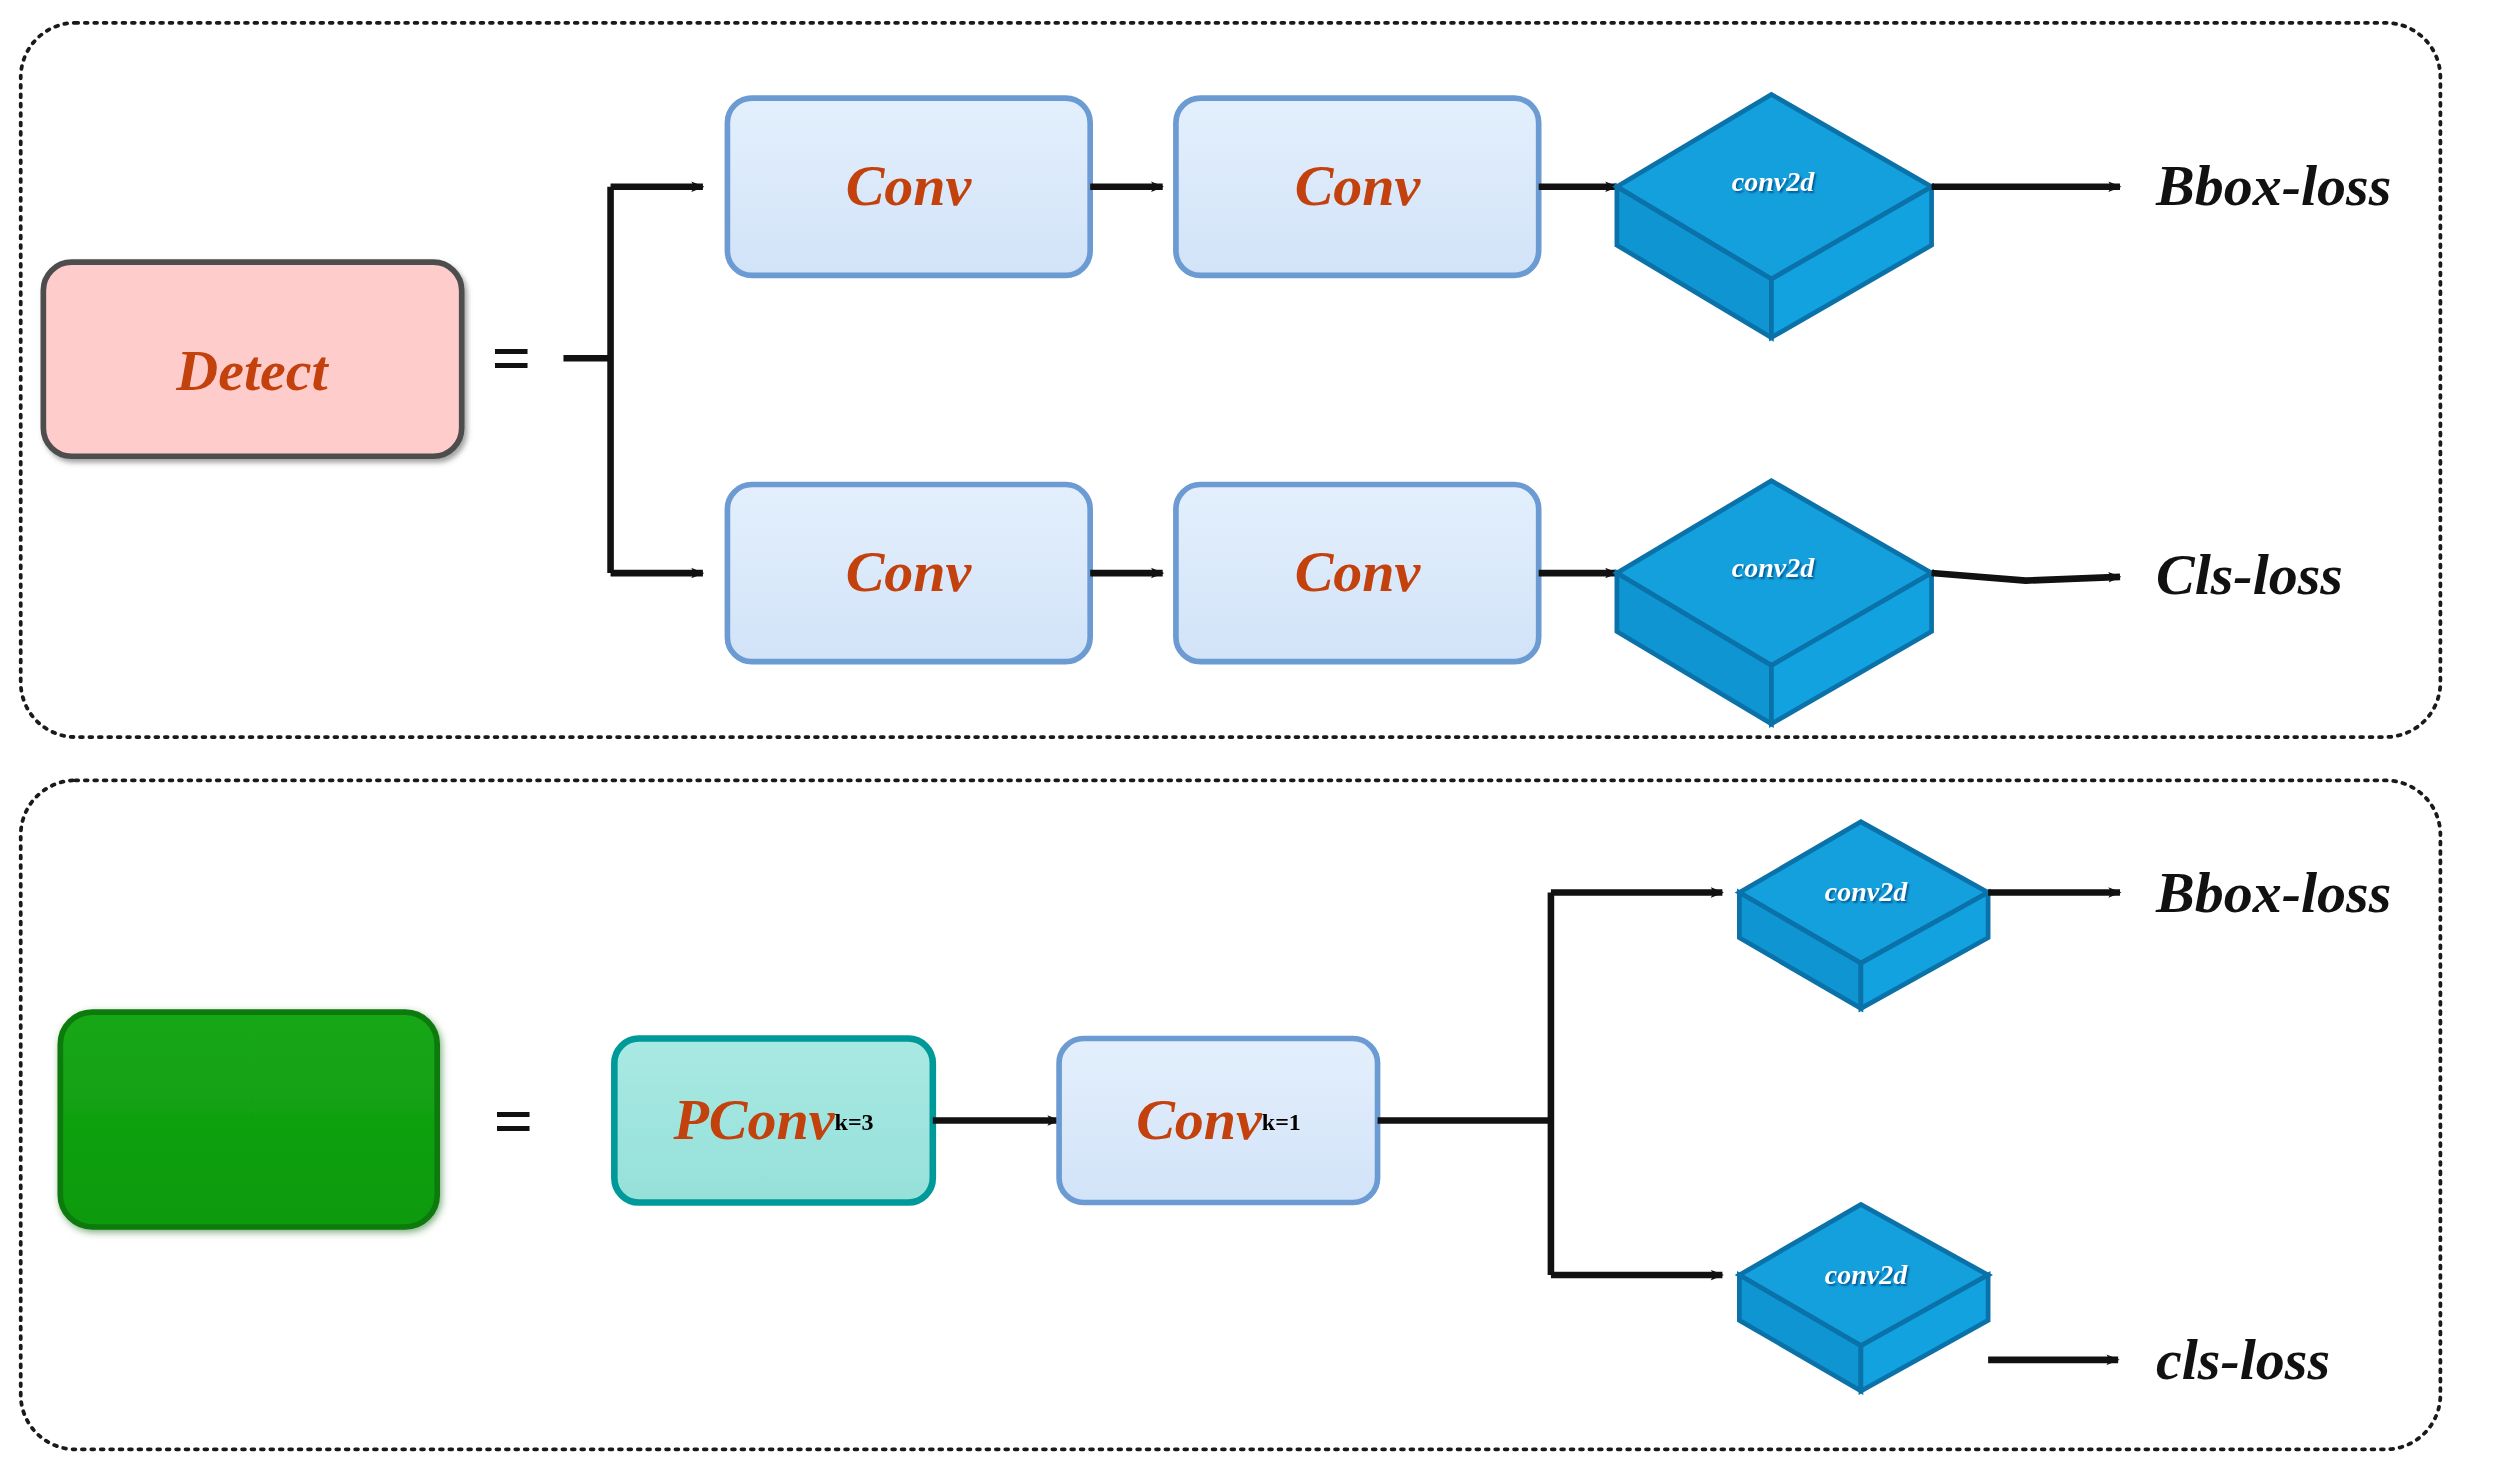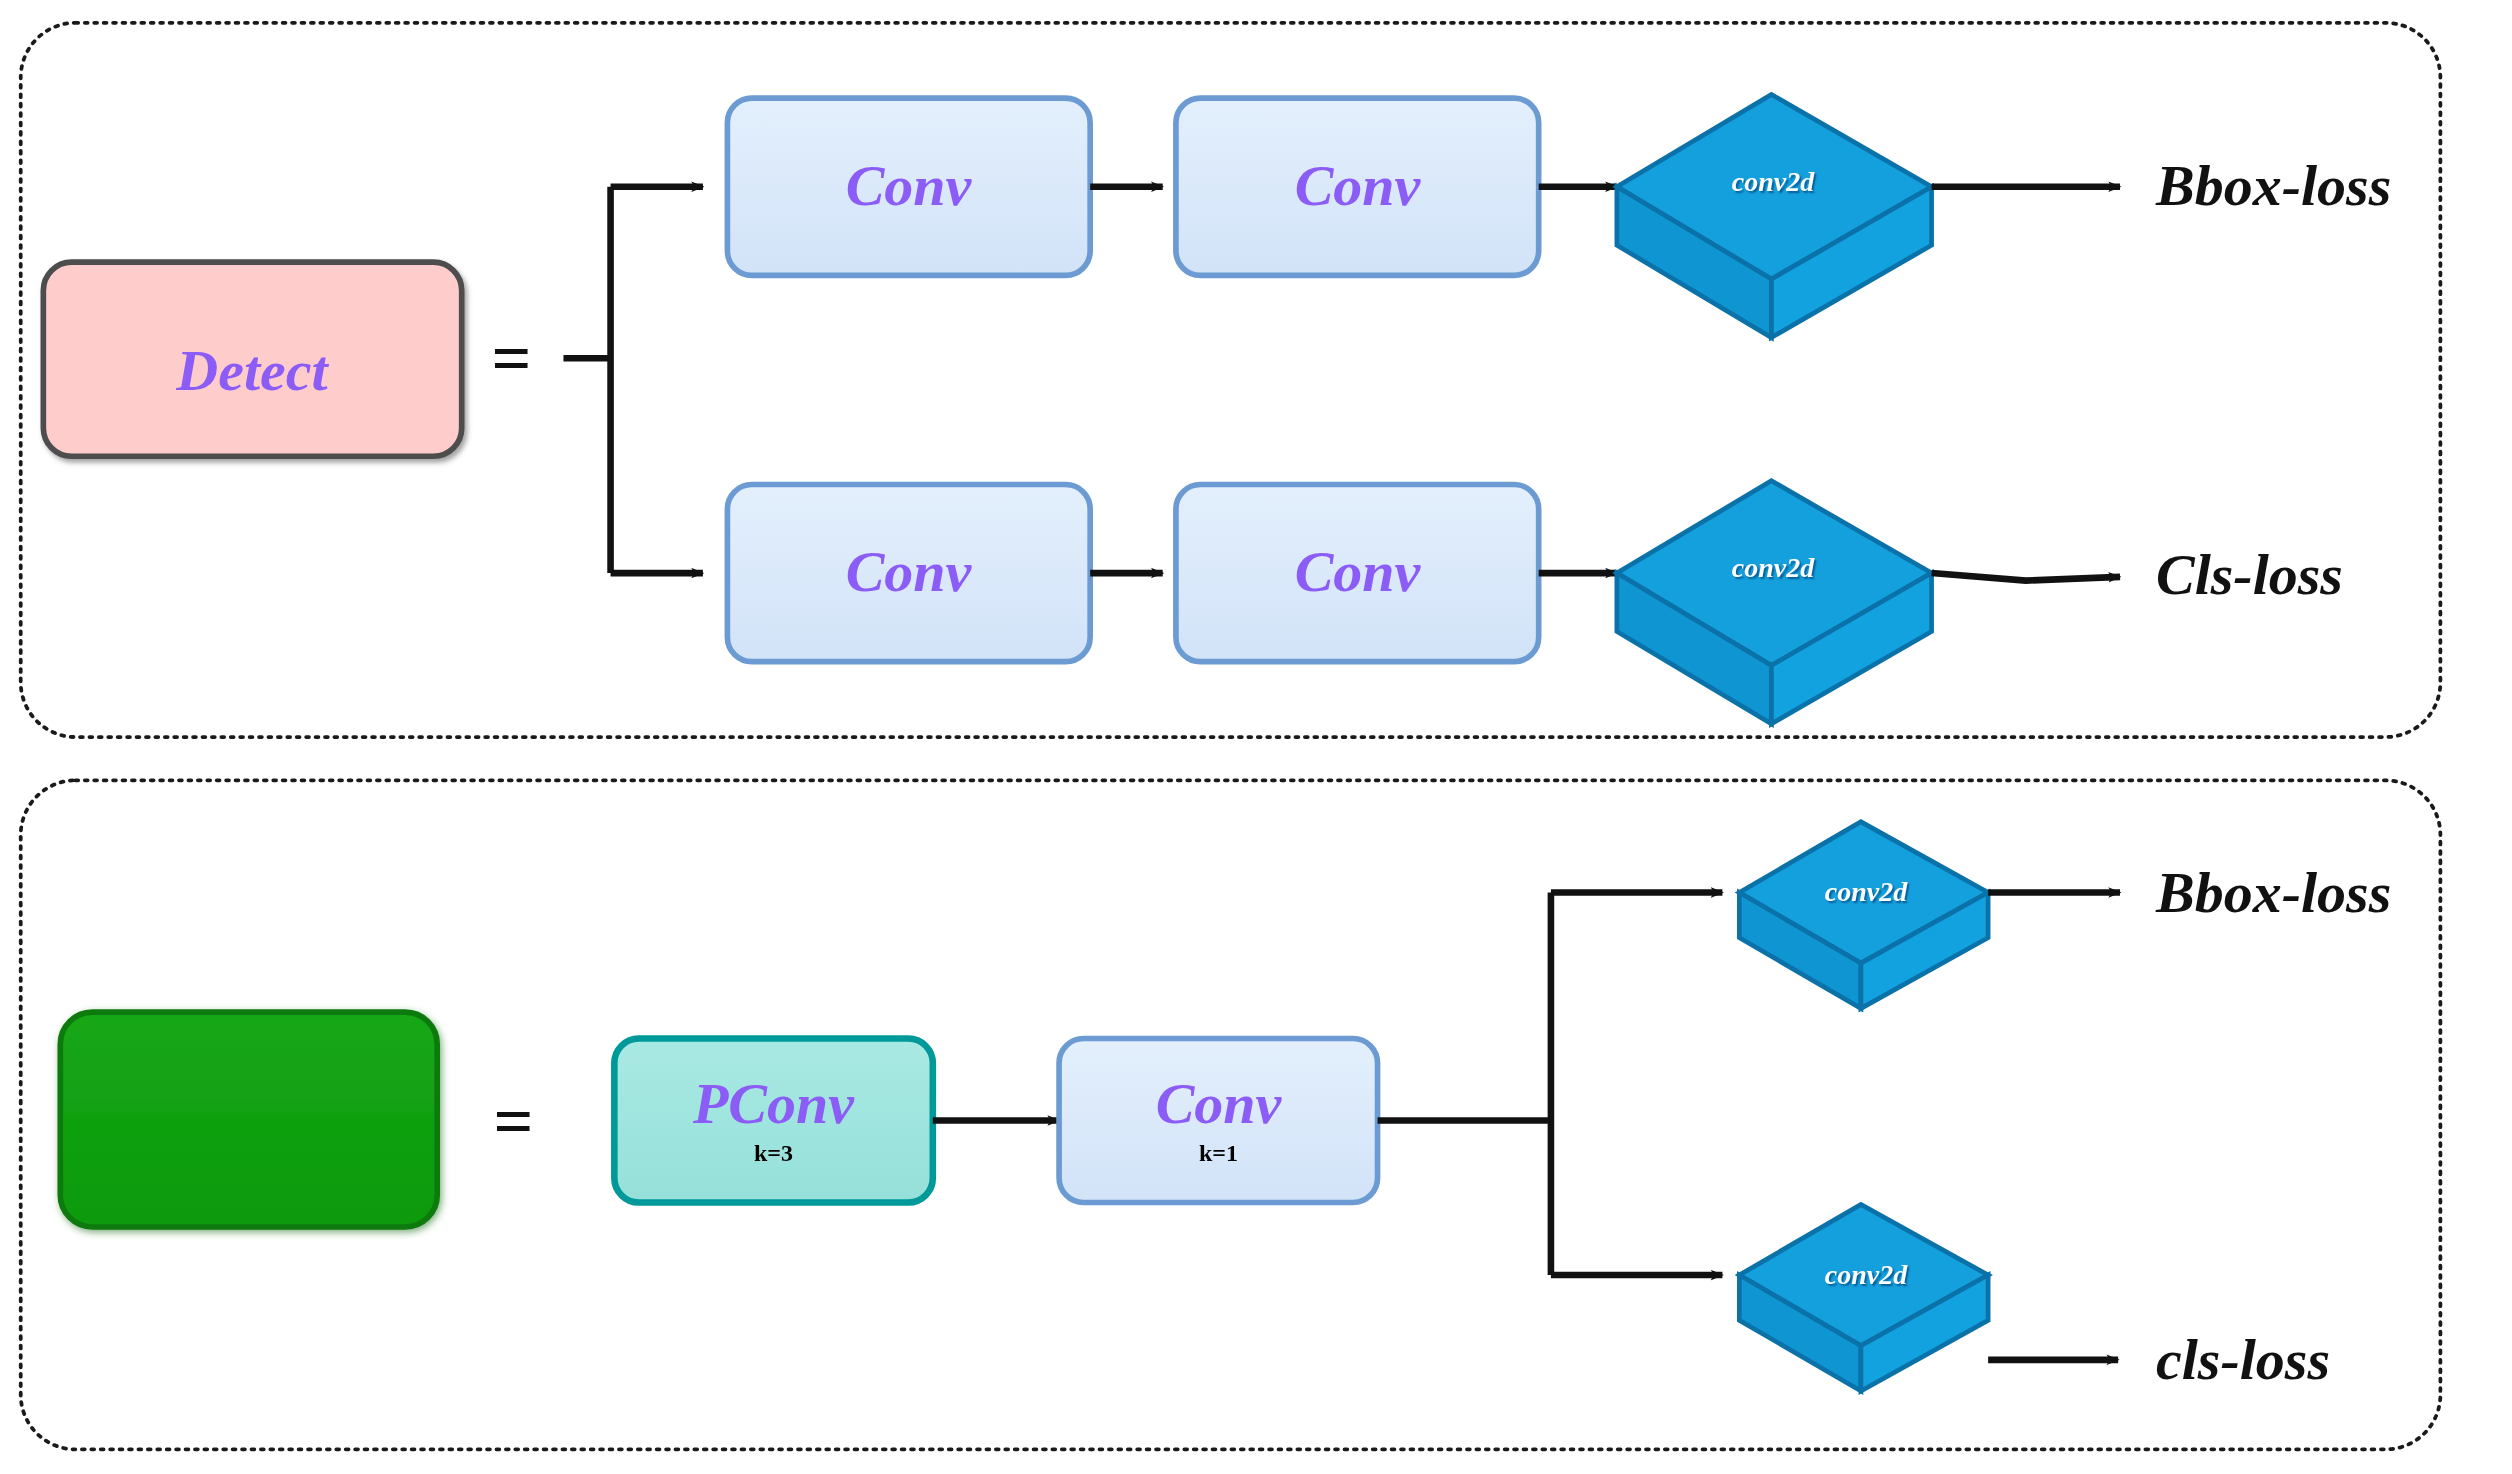"Conv" .lbl-box { color: #8b5cf6 -> #c2410c }
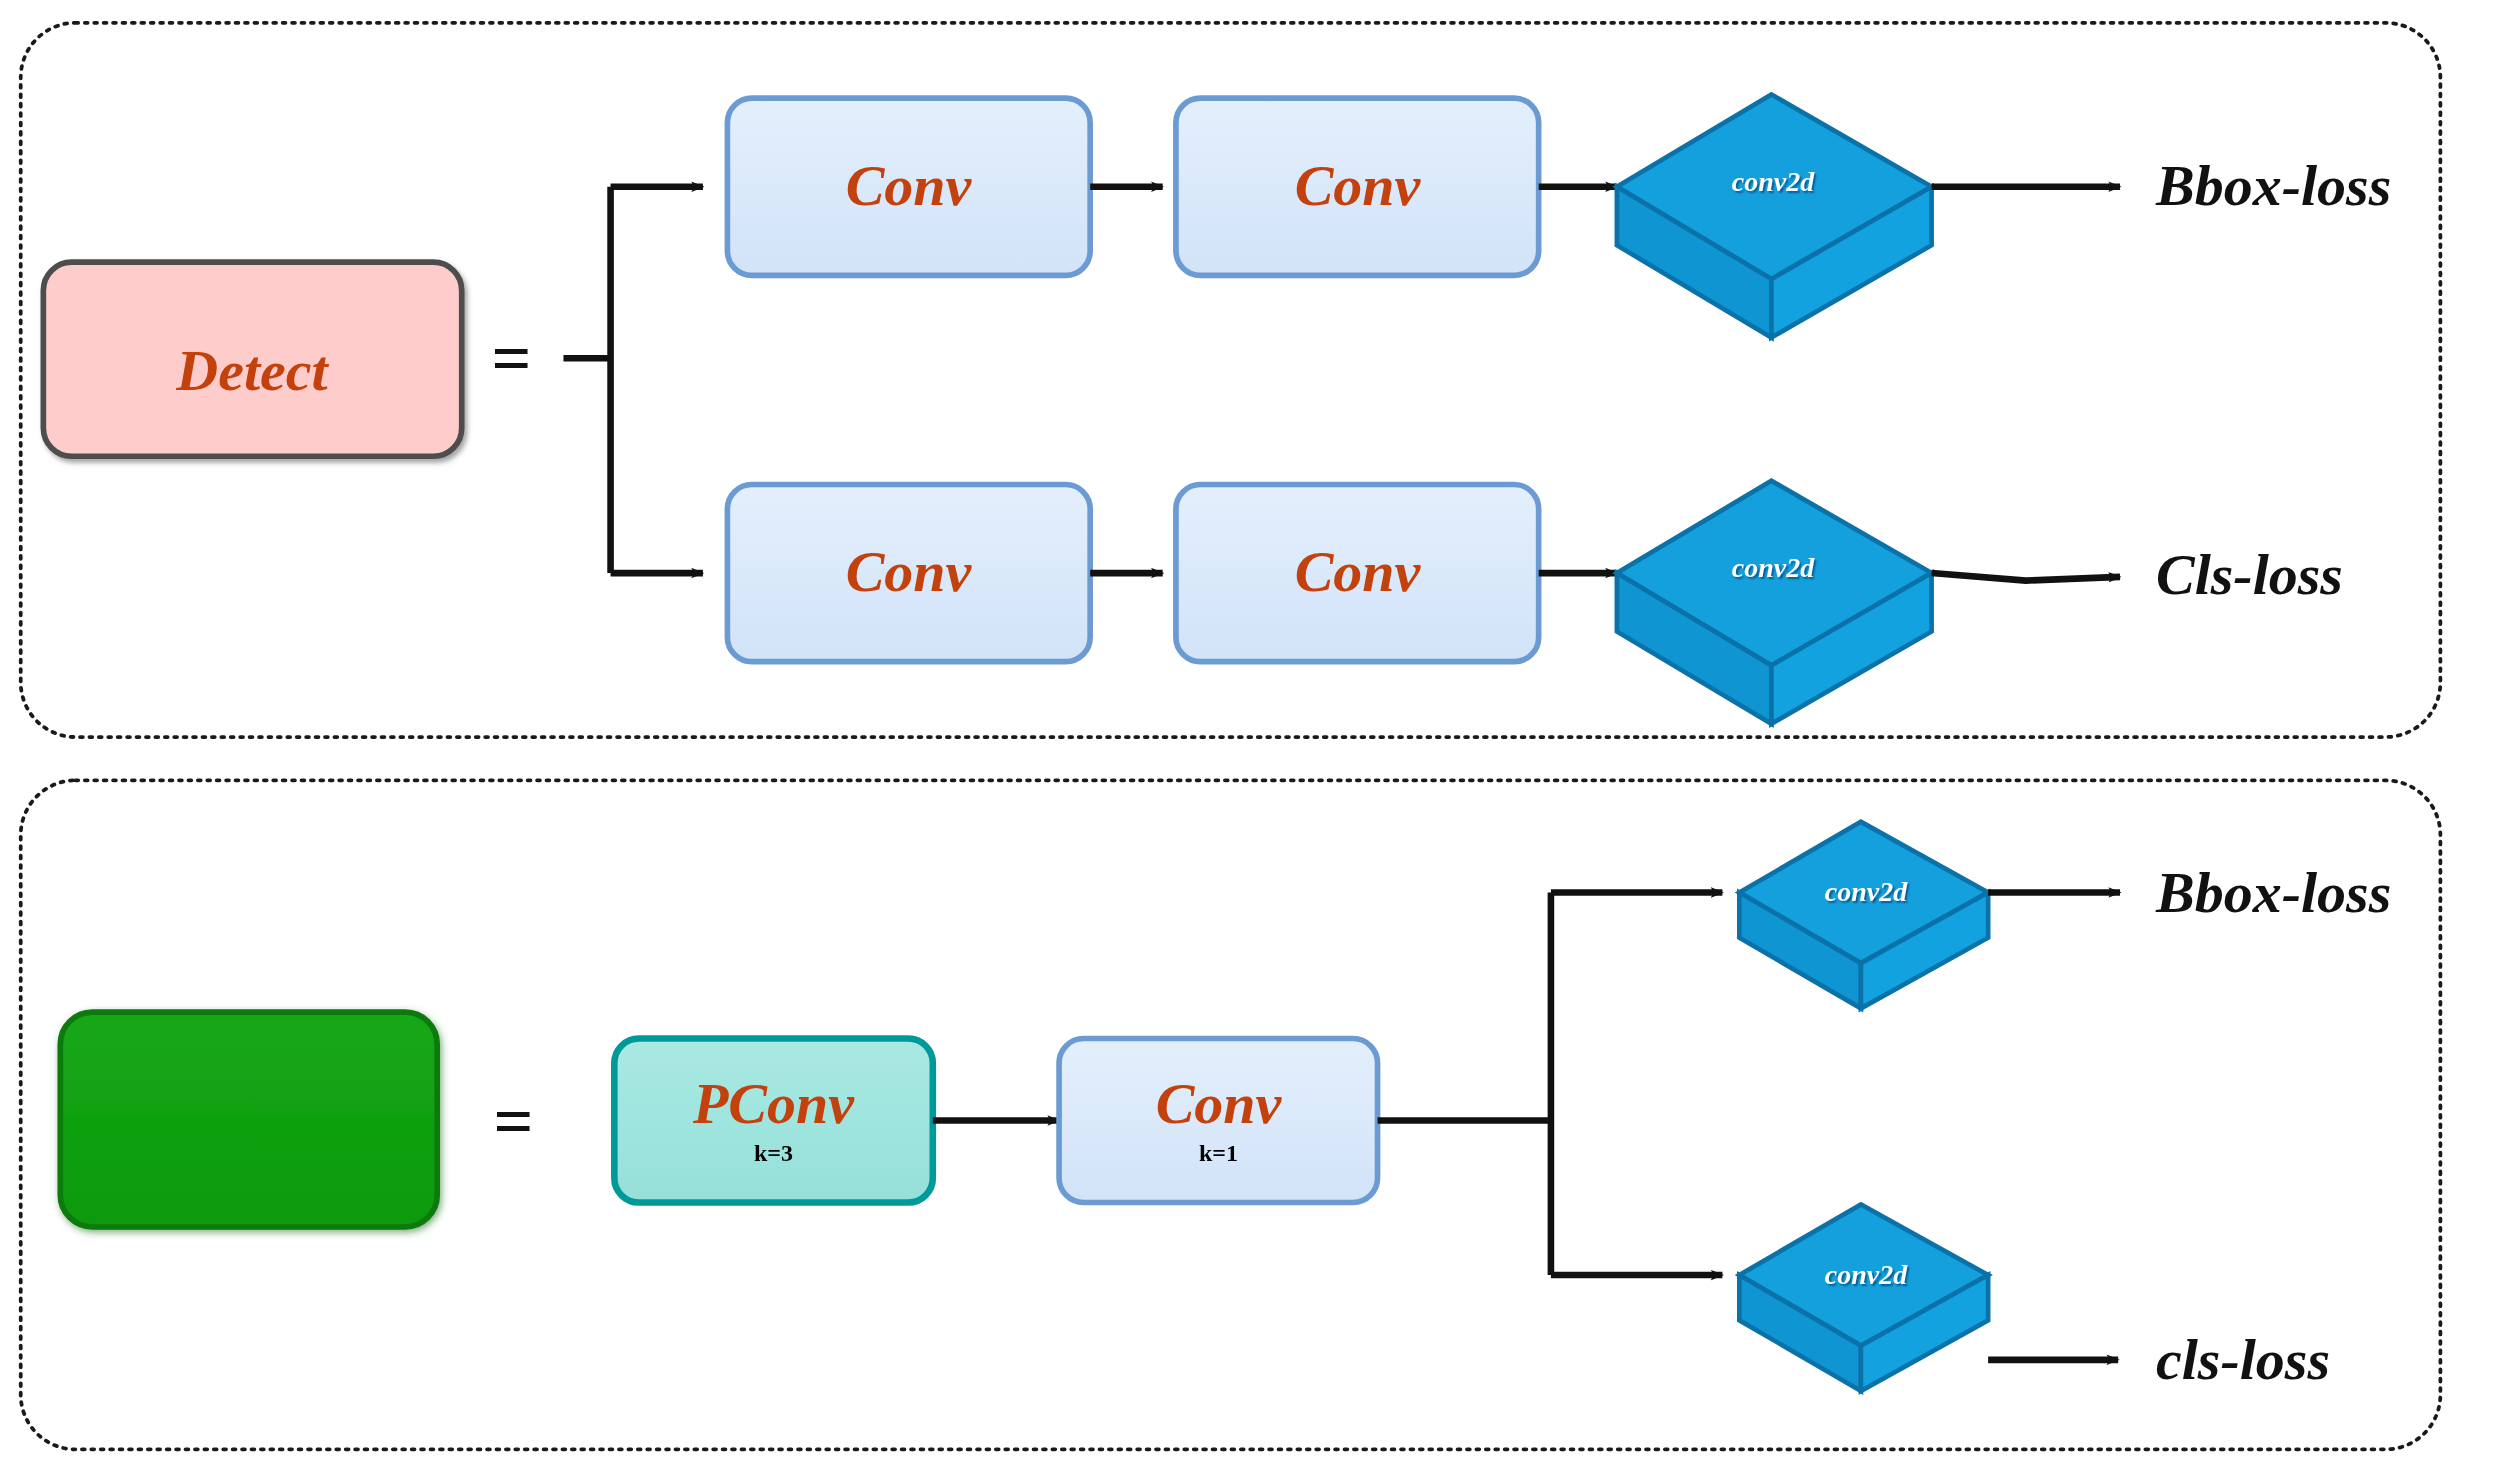"PConv" .stack-col { flex-direction: column -> none }
